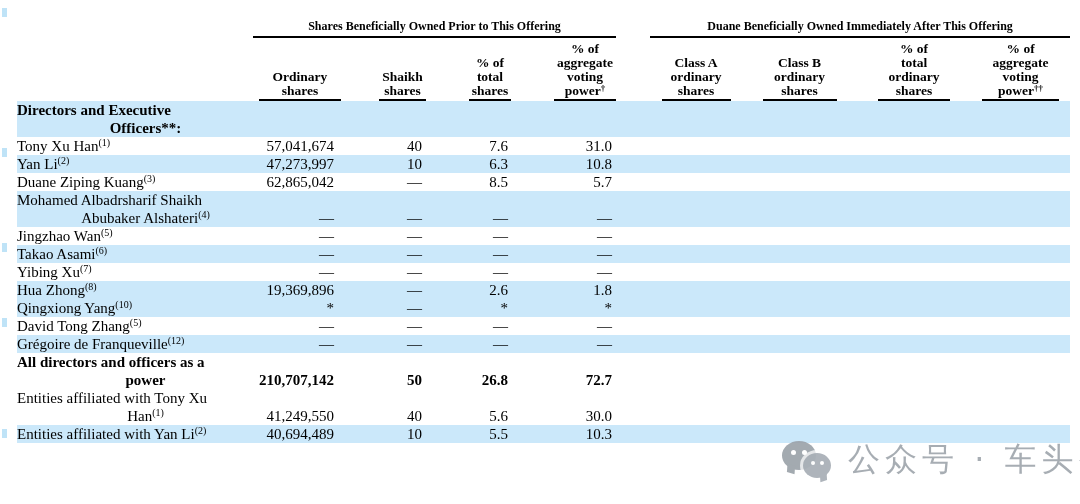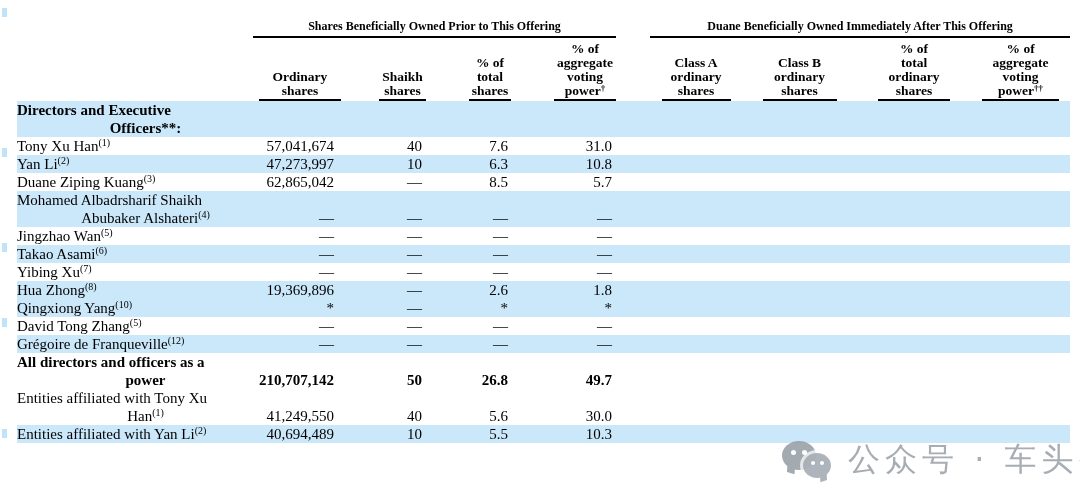"49.7" td.num { text: 49.7 -> 72.7 }
